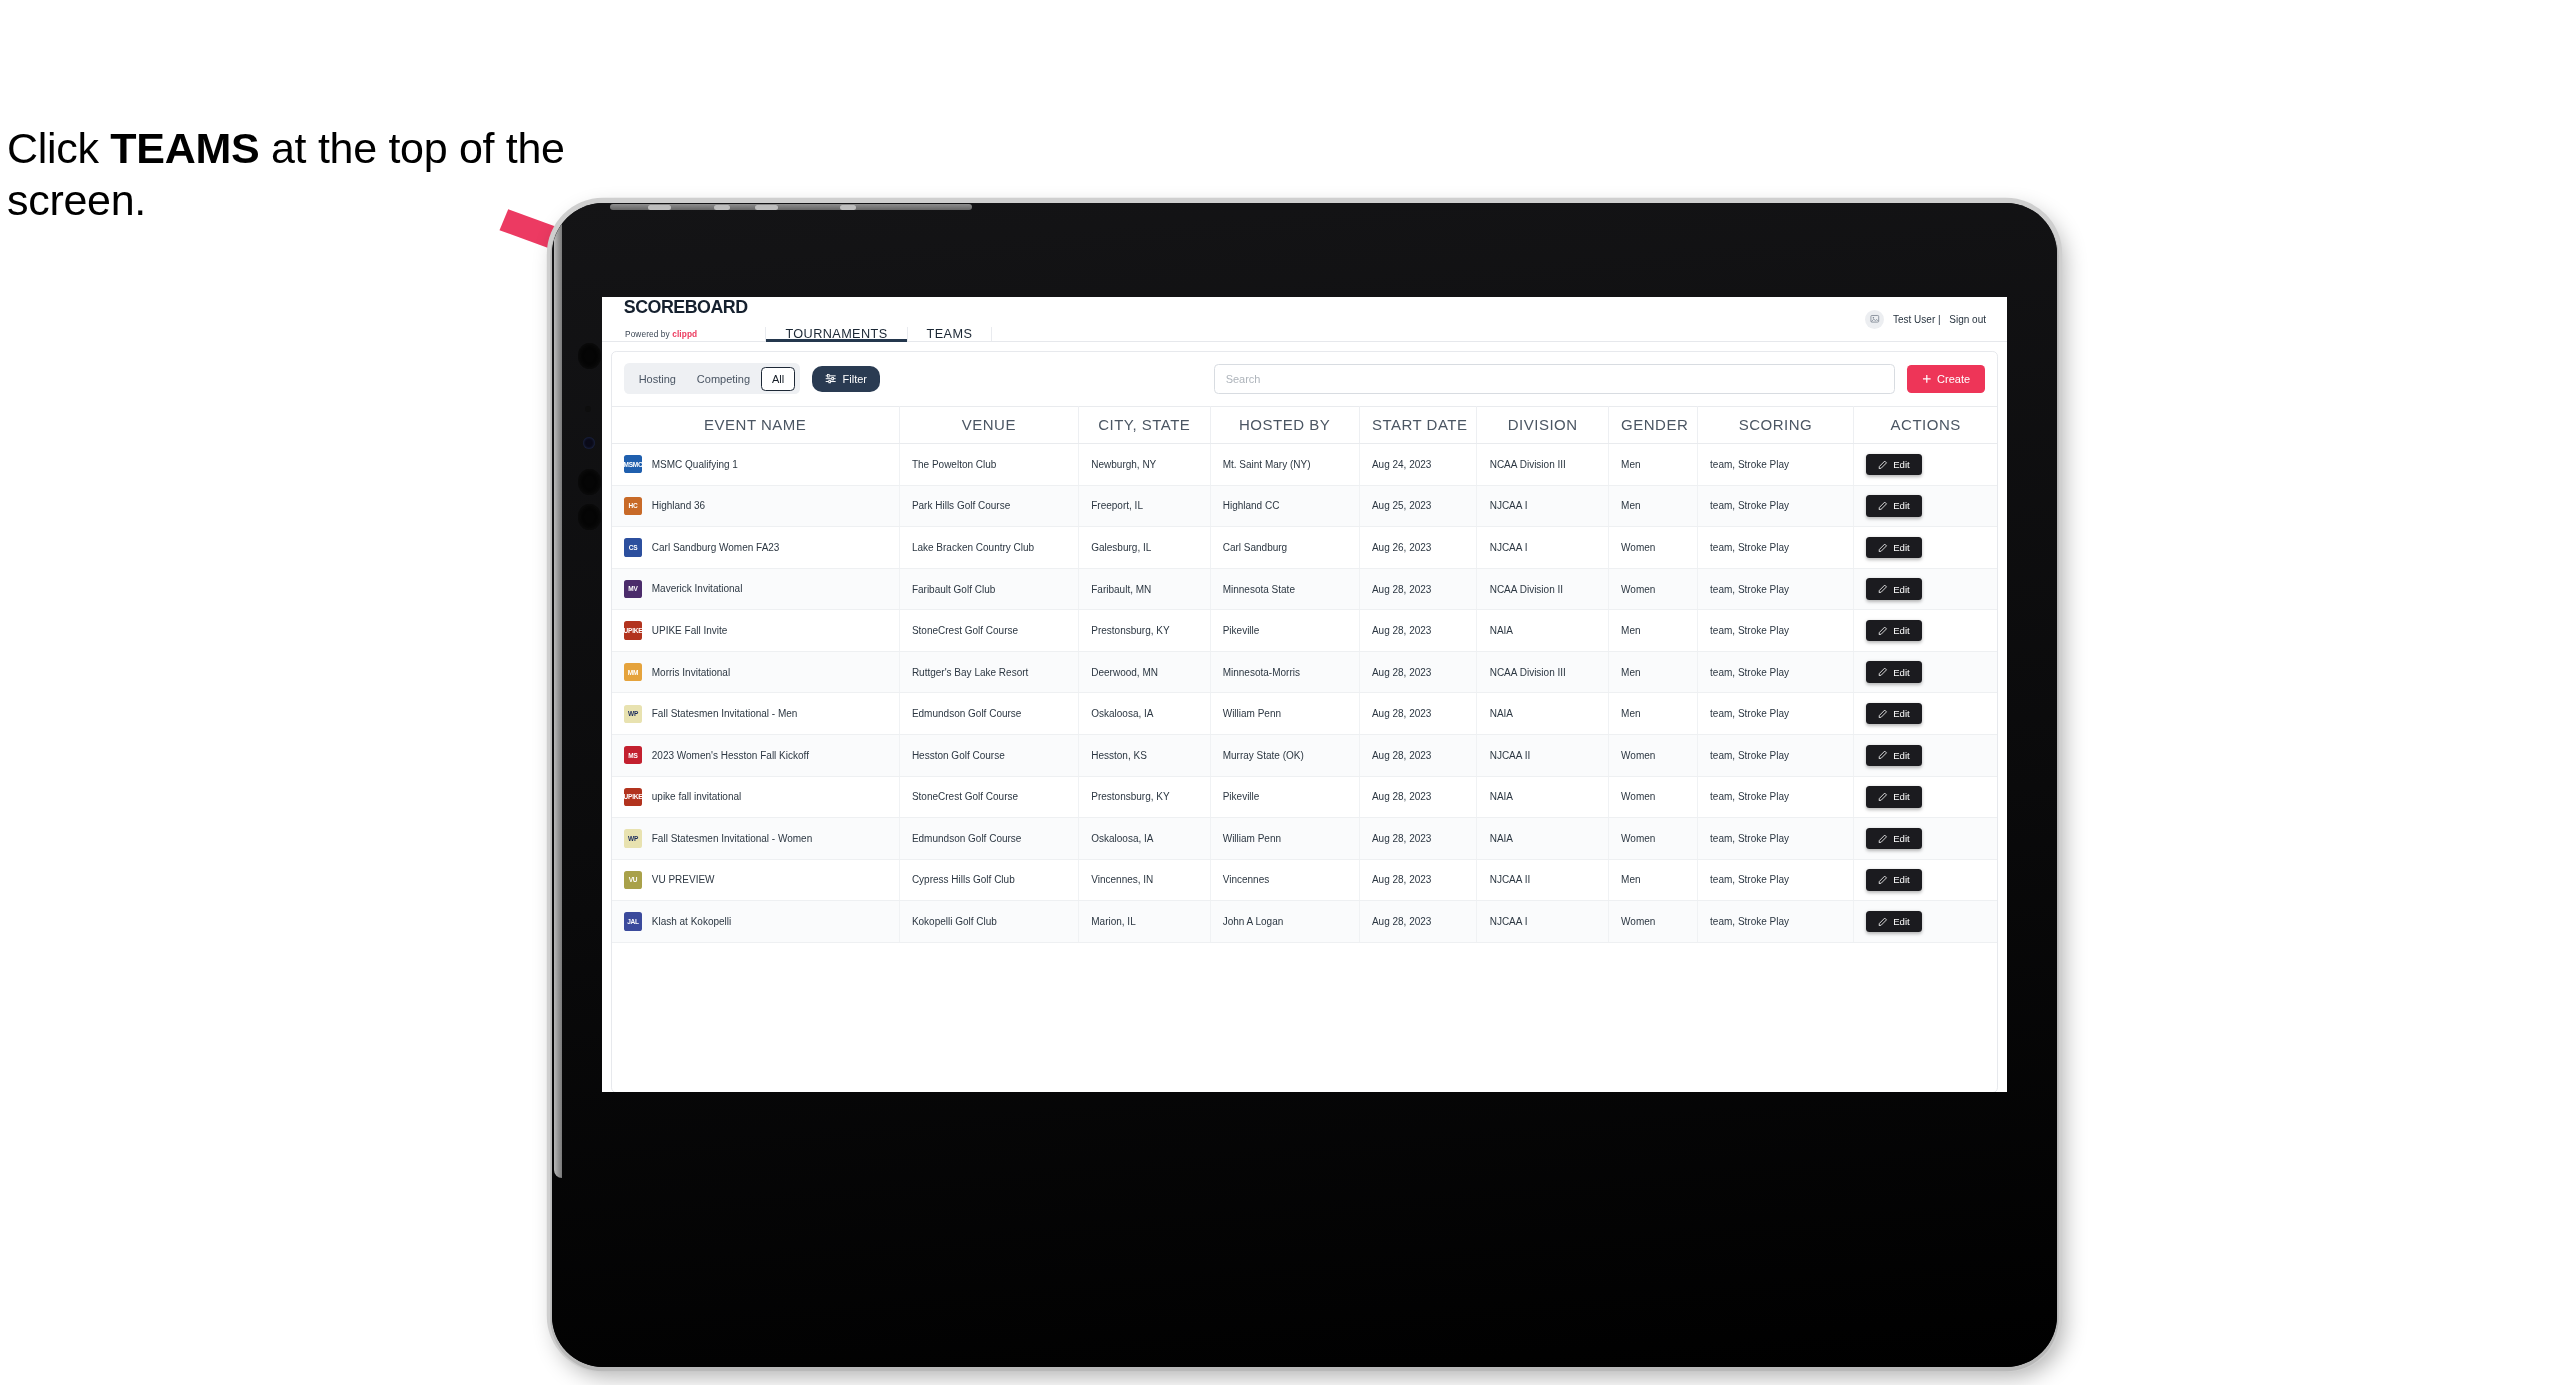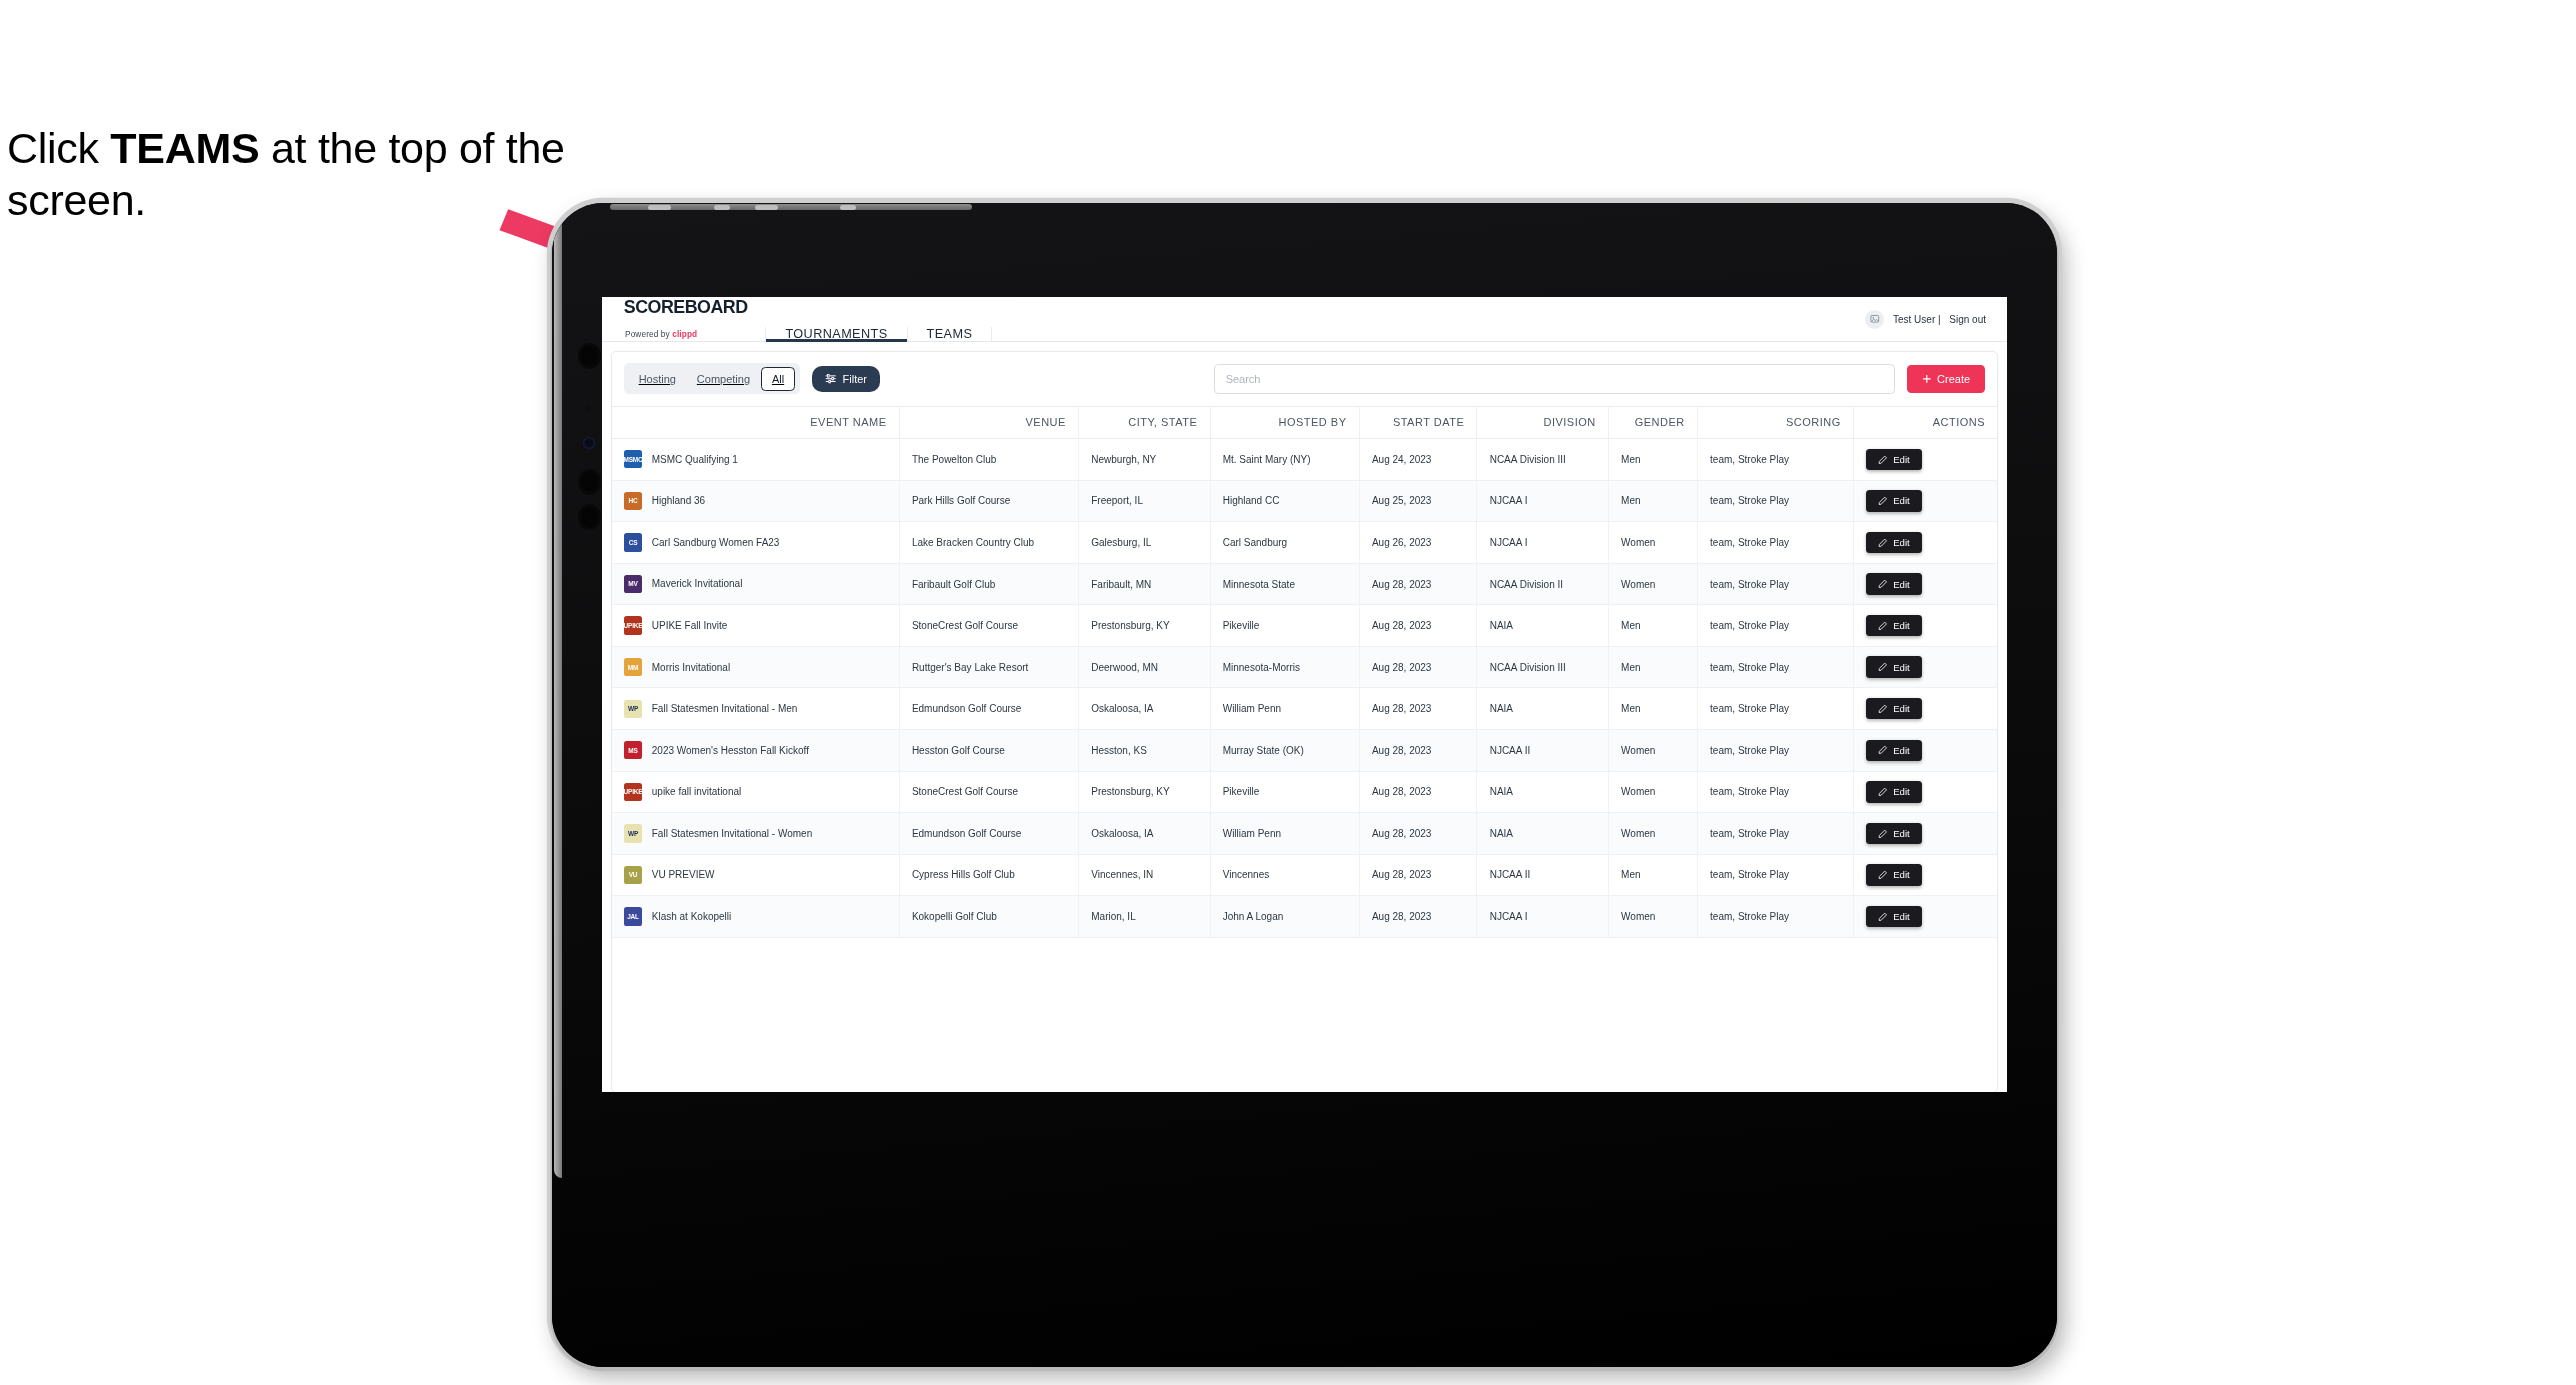"Hosting" .segmented { text-decoration: underline -> none }
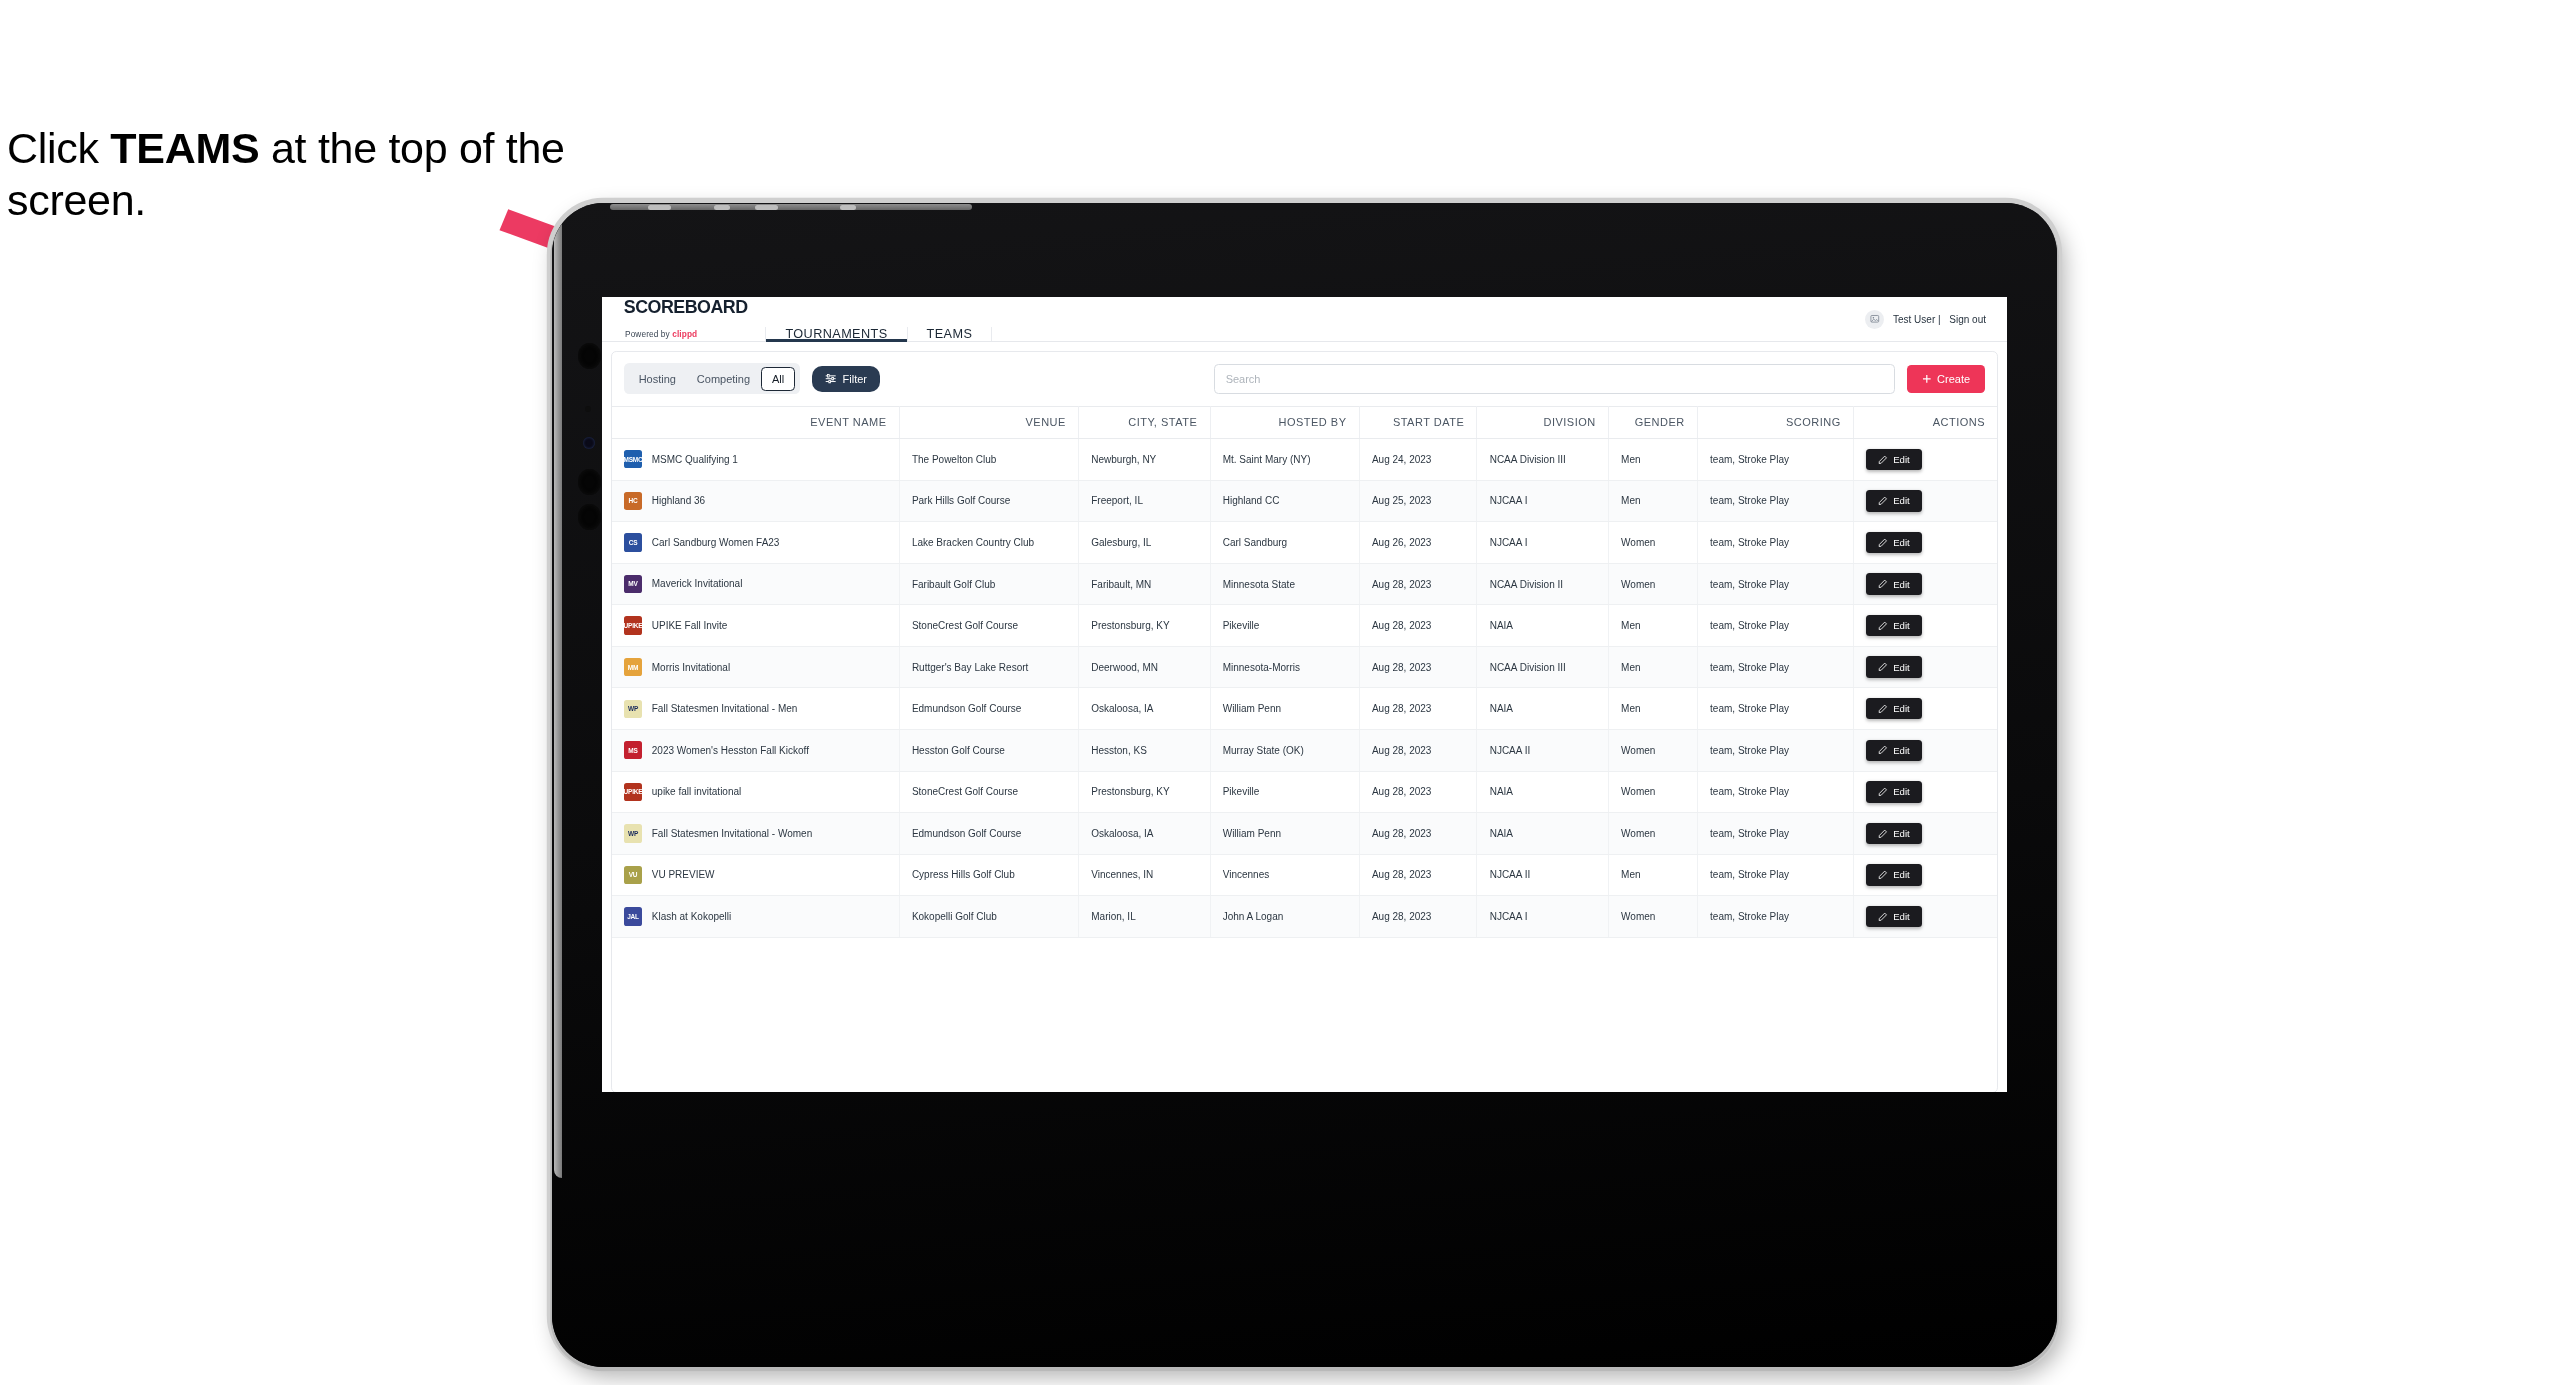"EVENT NAME" table.grid thead th { font-size: 11px -> 15px; text-align: right -> center }
